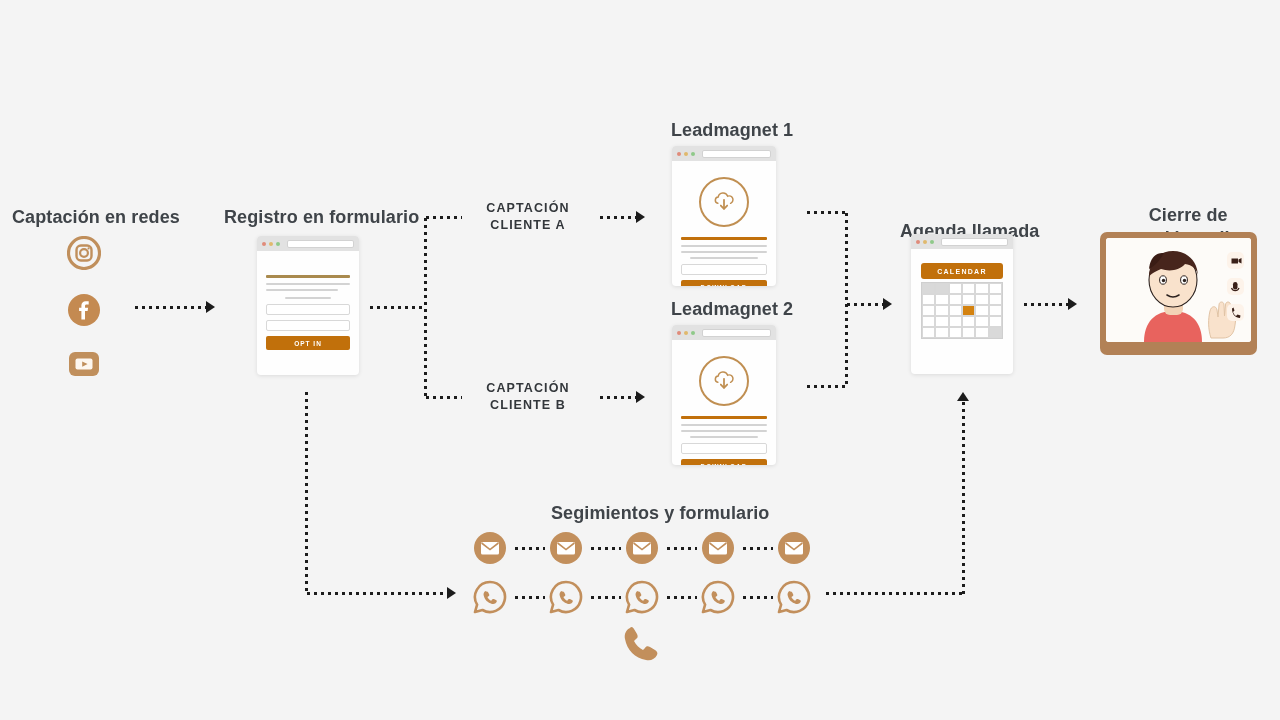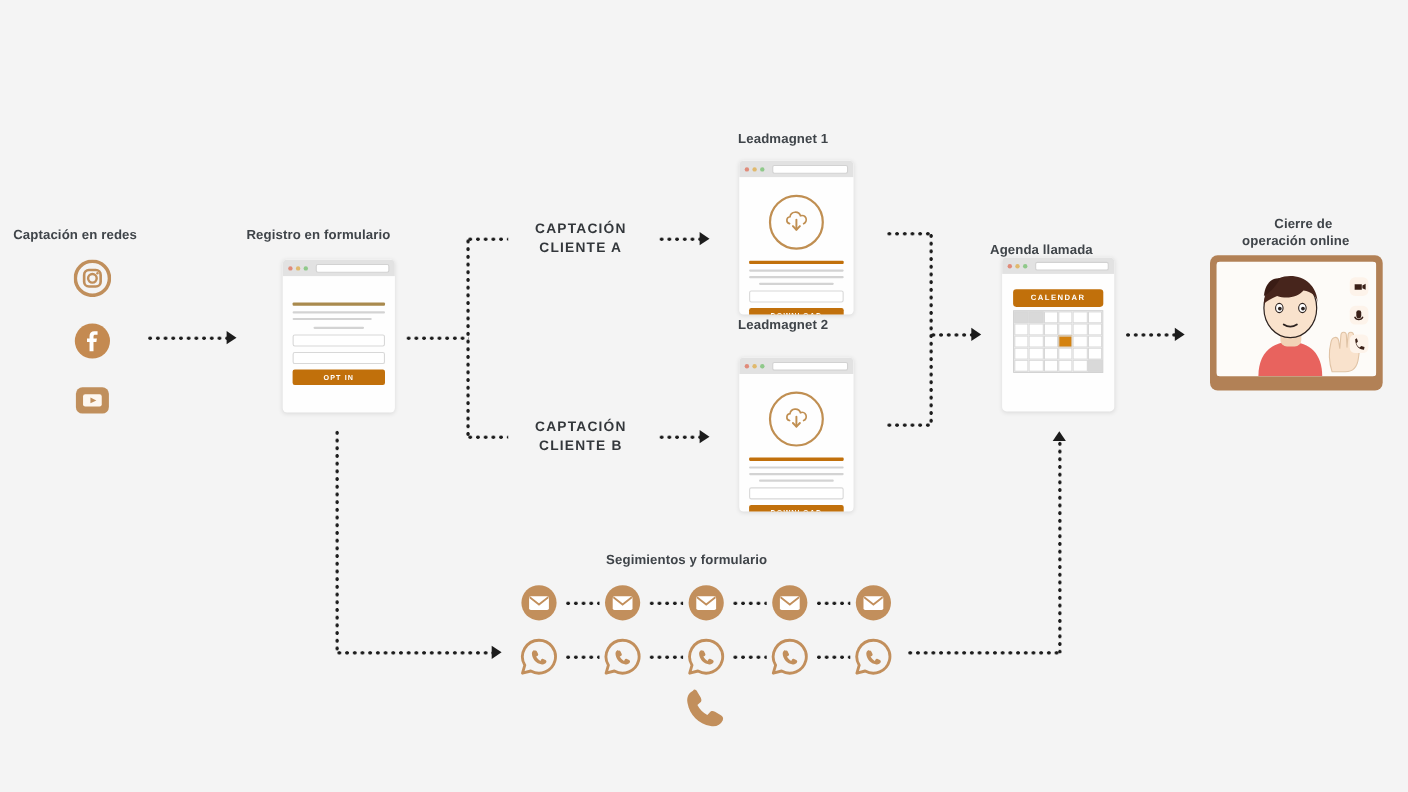"Leadmagnet 1" .lbl { font-size: 12px -> 18px }
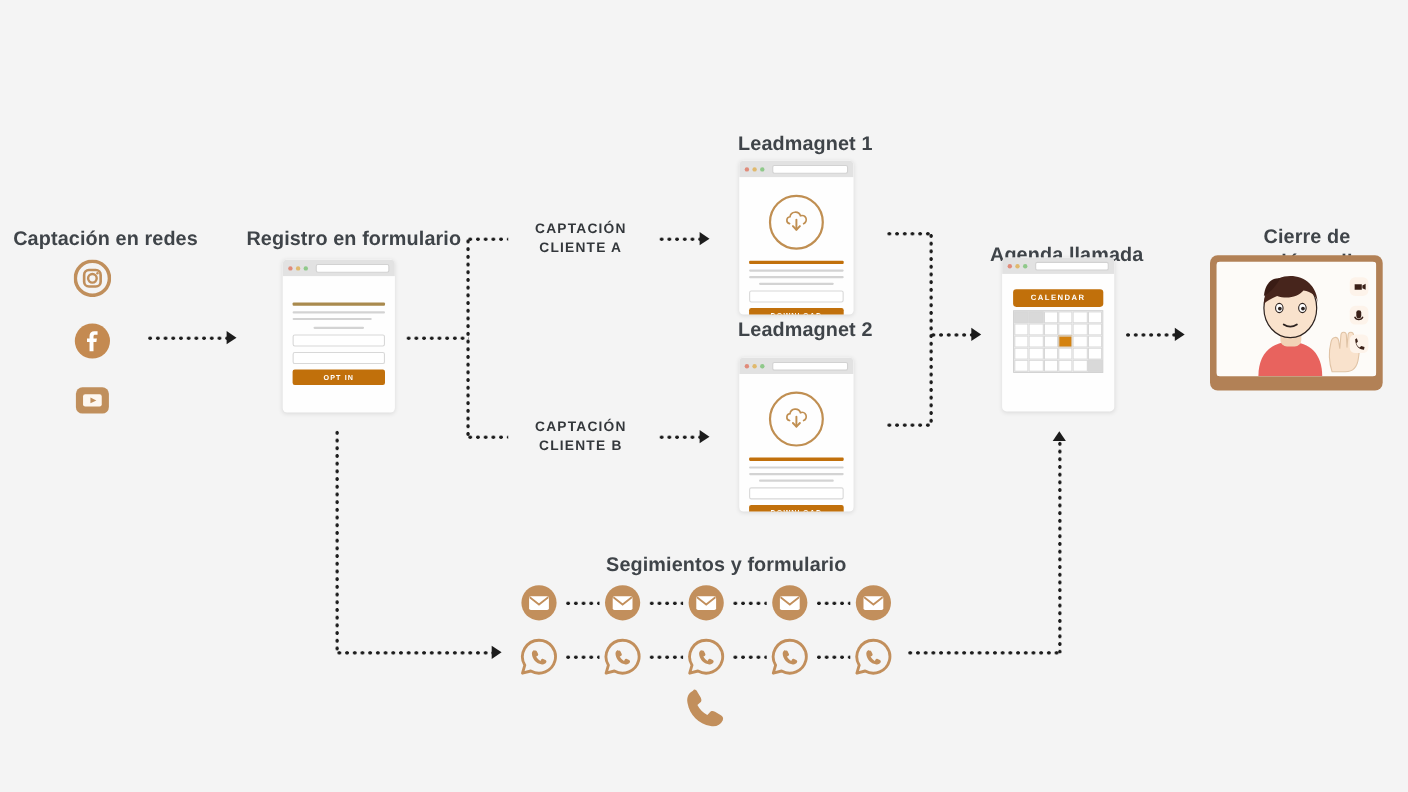"Leadmagnet 2" div.lbl { top: 288px -> 298px }
